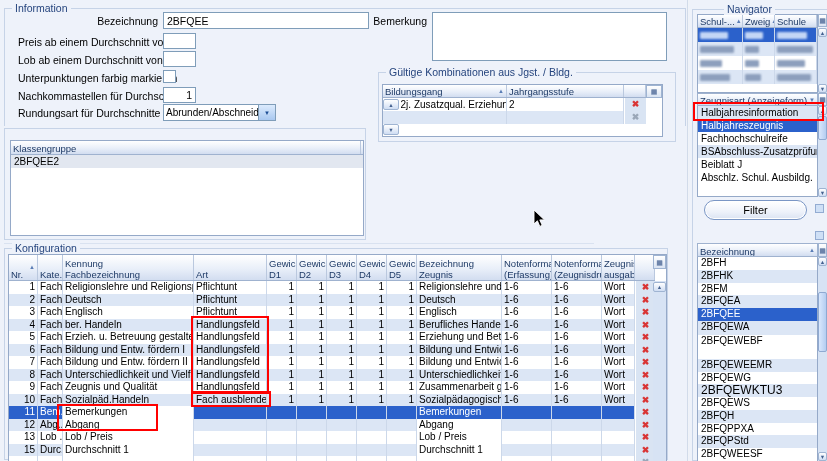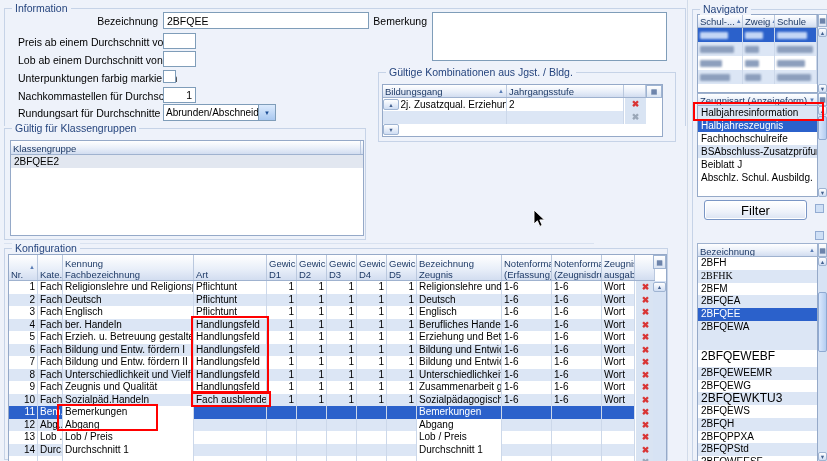"Navigator" span.glabel { left: 700px -> 724px }
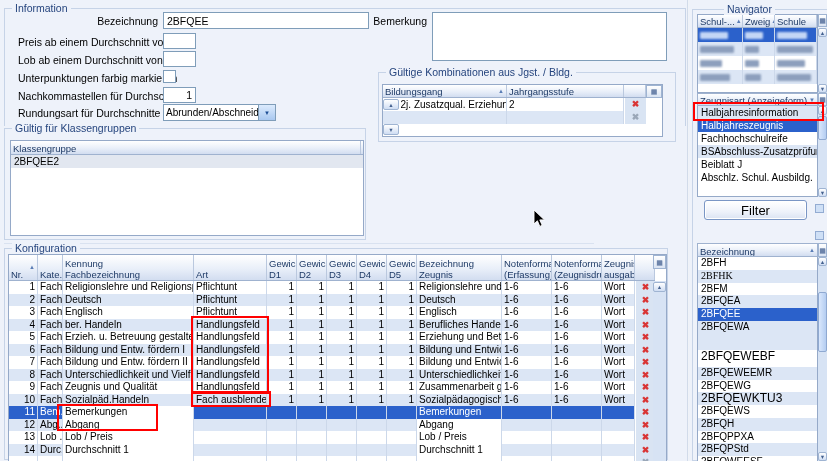"Gültig für Klassengruppen" span.glabel { html: <span>Gültig für Klassengruppen</span> -> none }
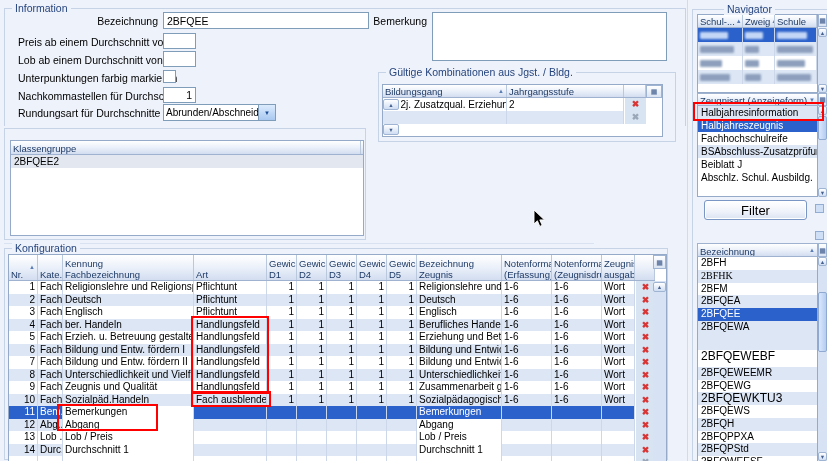"Filter" .xpbtn { border-radius: 3px -> 10px; font-size: 13px -> 11px }
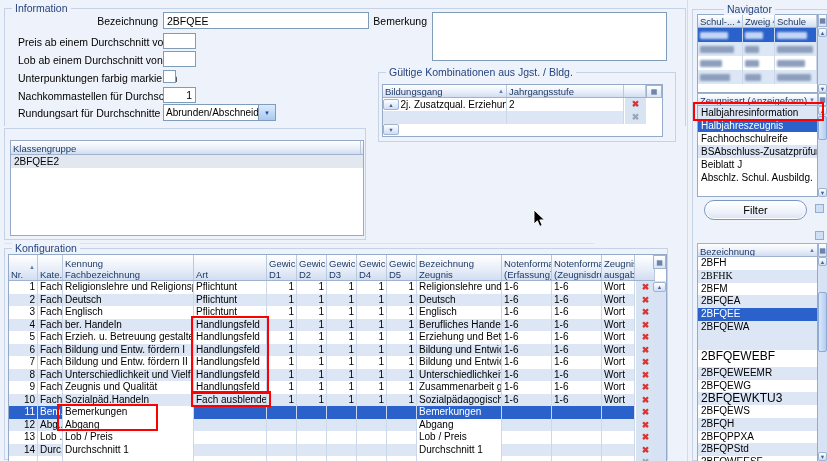"2BFHK" div.lrow { font-family: Liberation Serif, serif -> none }
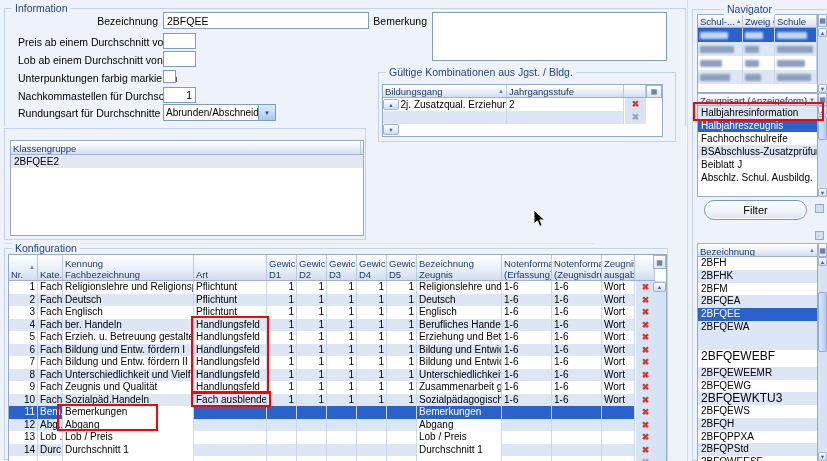"2BFQEWA" div.lrow { height: 29px -> 14px }
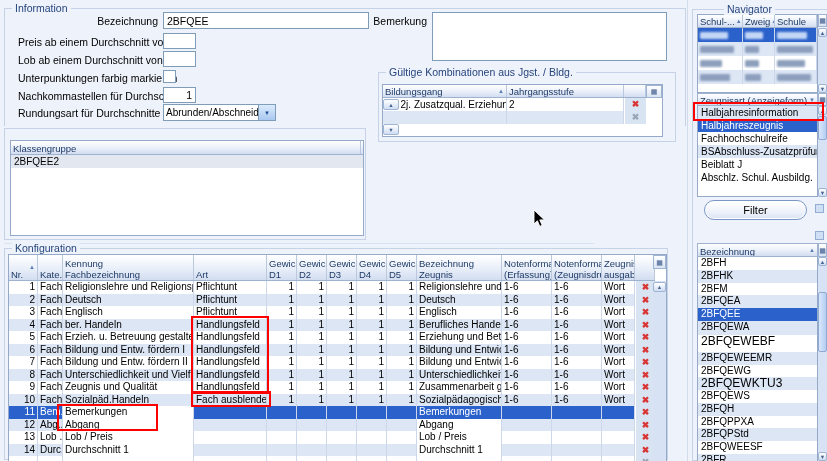"2BFQEWEBF" div.lrow { font-size: 12px -> 10px; height: 17px -> 24px }
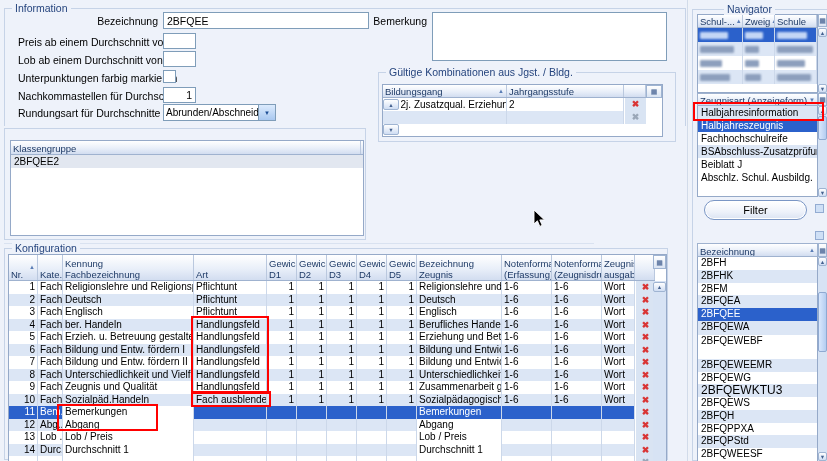"14" div.gcell { text: 14 -> 15 }
